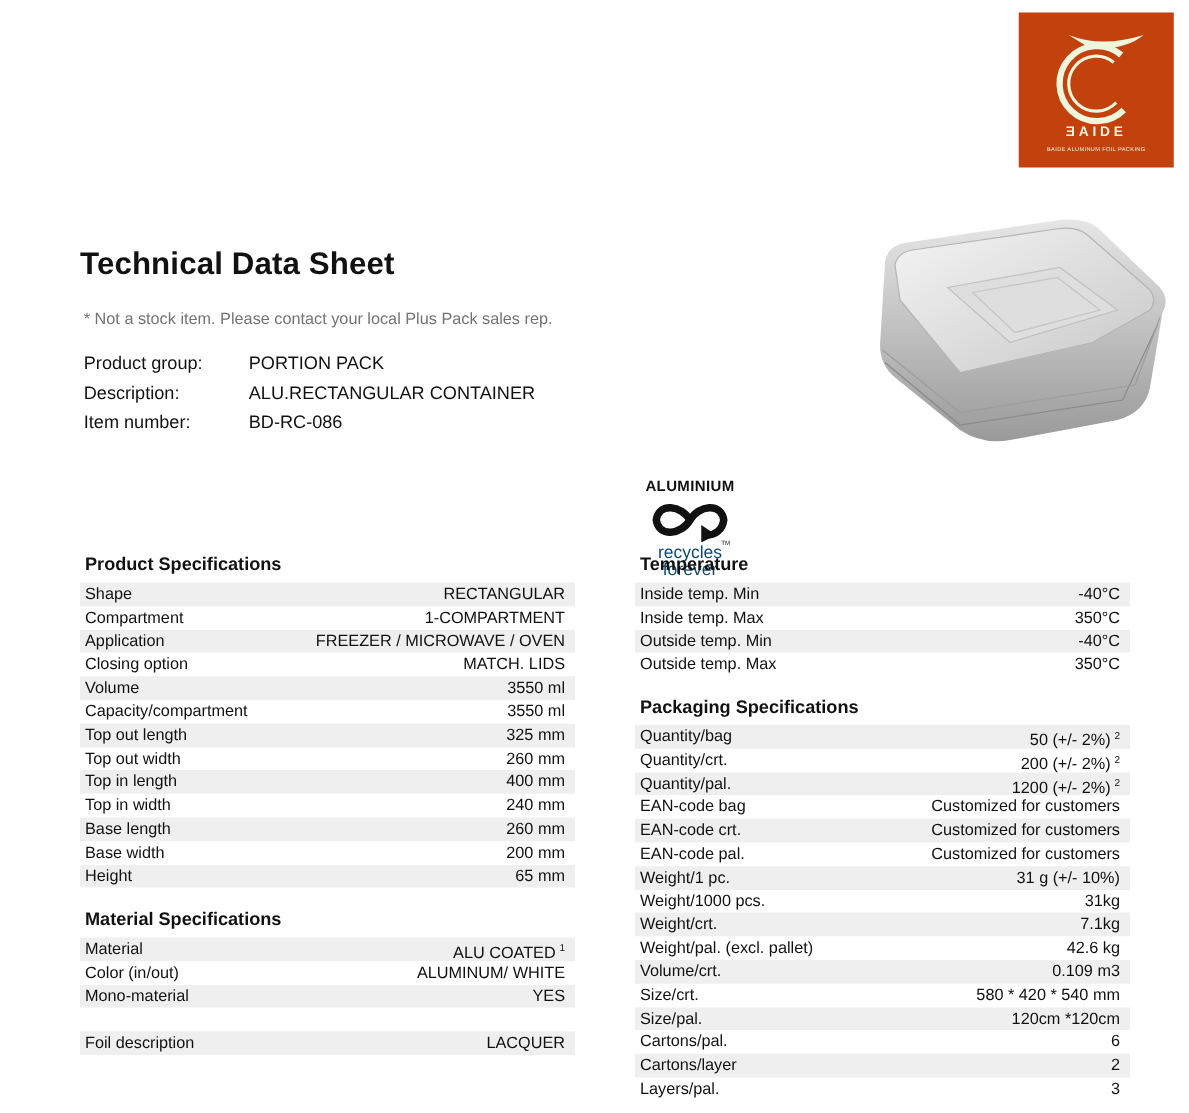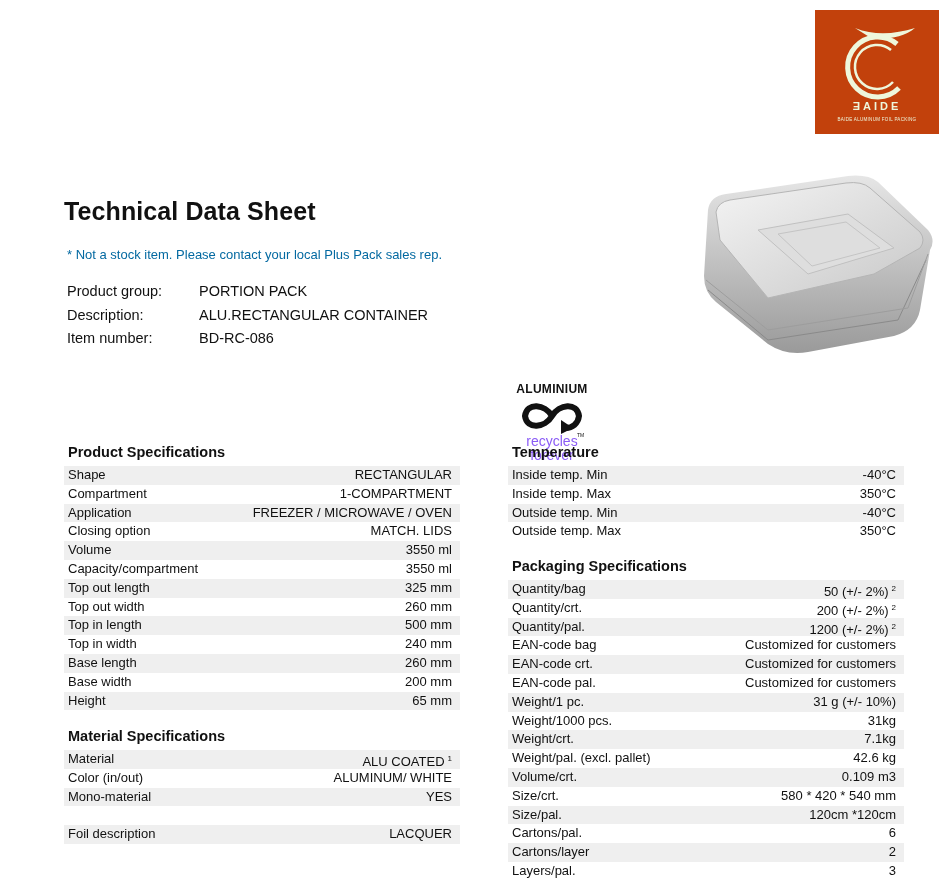"* Not a stock item." .notice { color: #0369a1 -> #737373 }
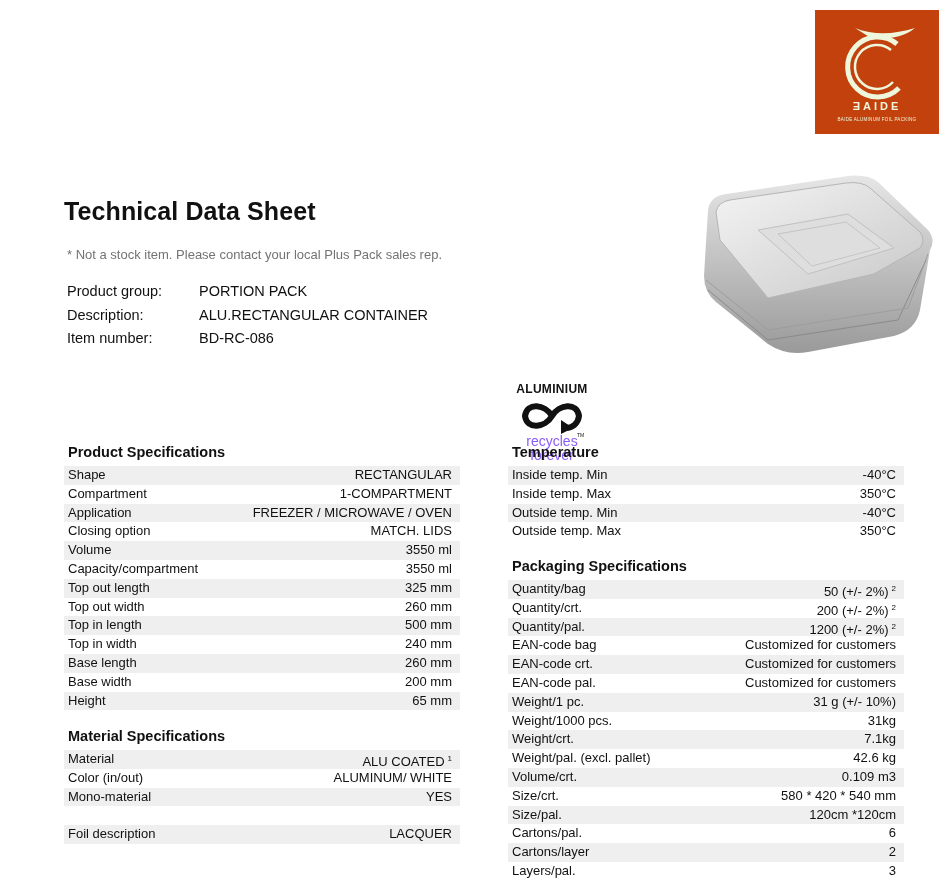"recycles" .recycle .bot { color: #8b5cf6 -> #0c4a6e }
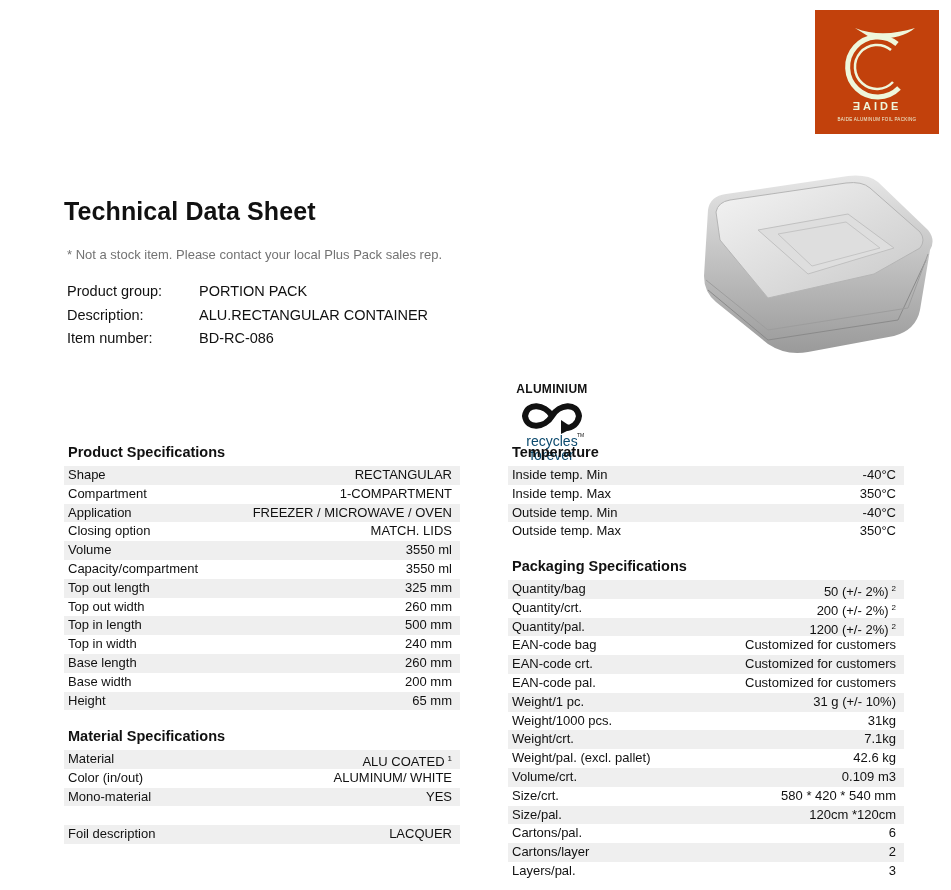"500 mm" span.v { text: 500 -> 400 }
